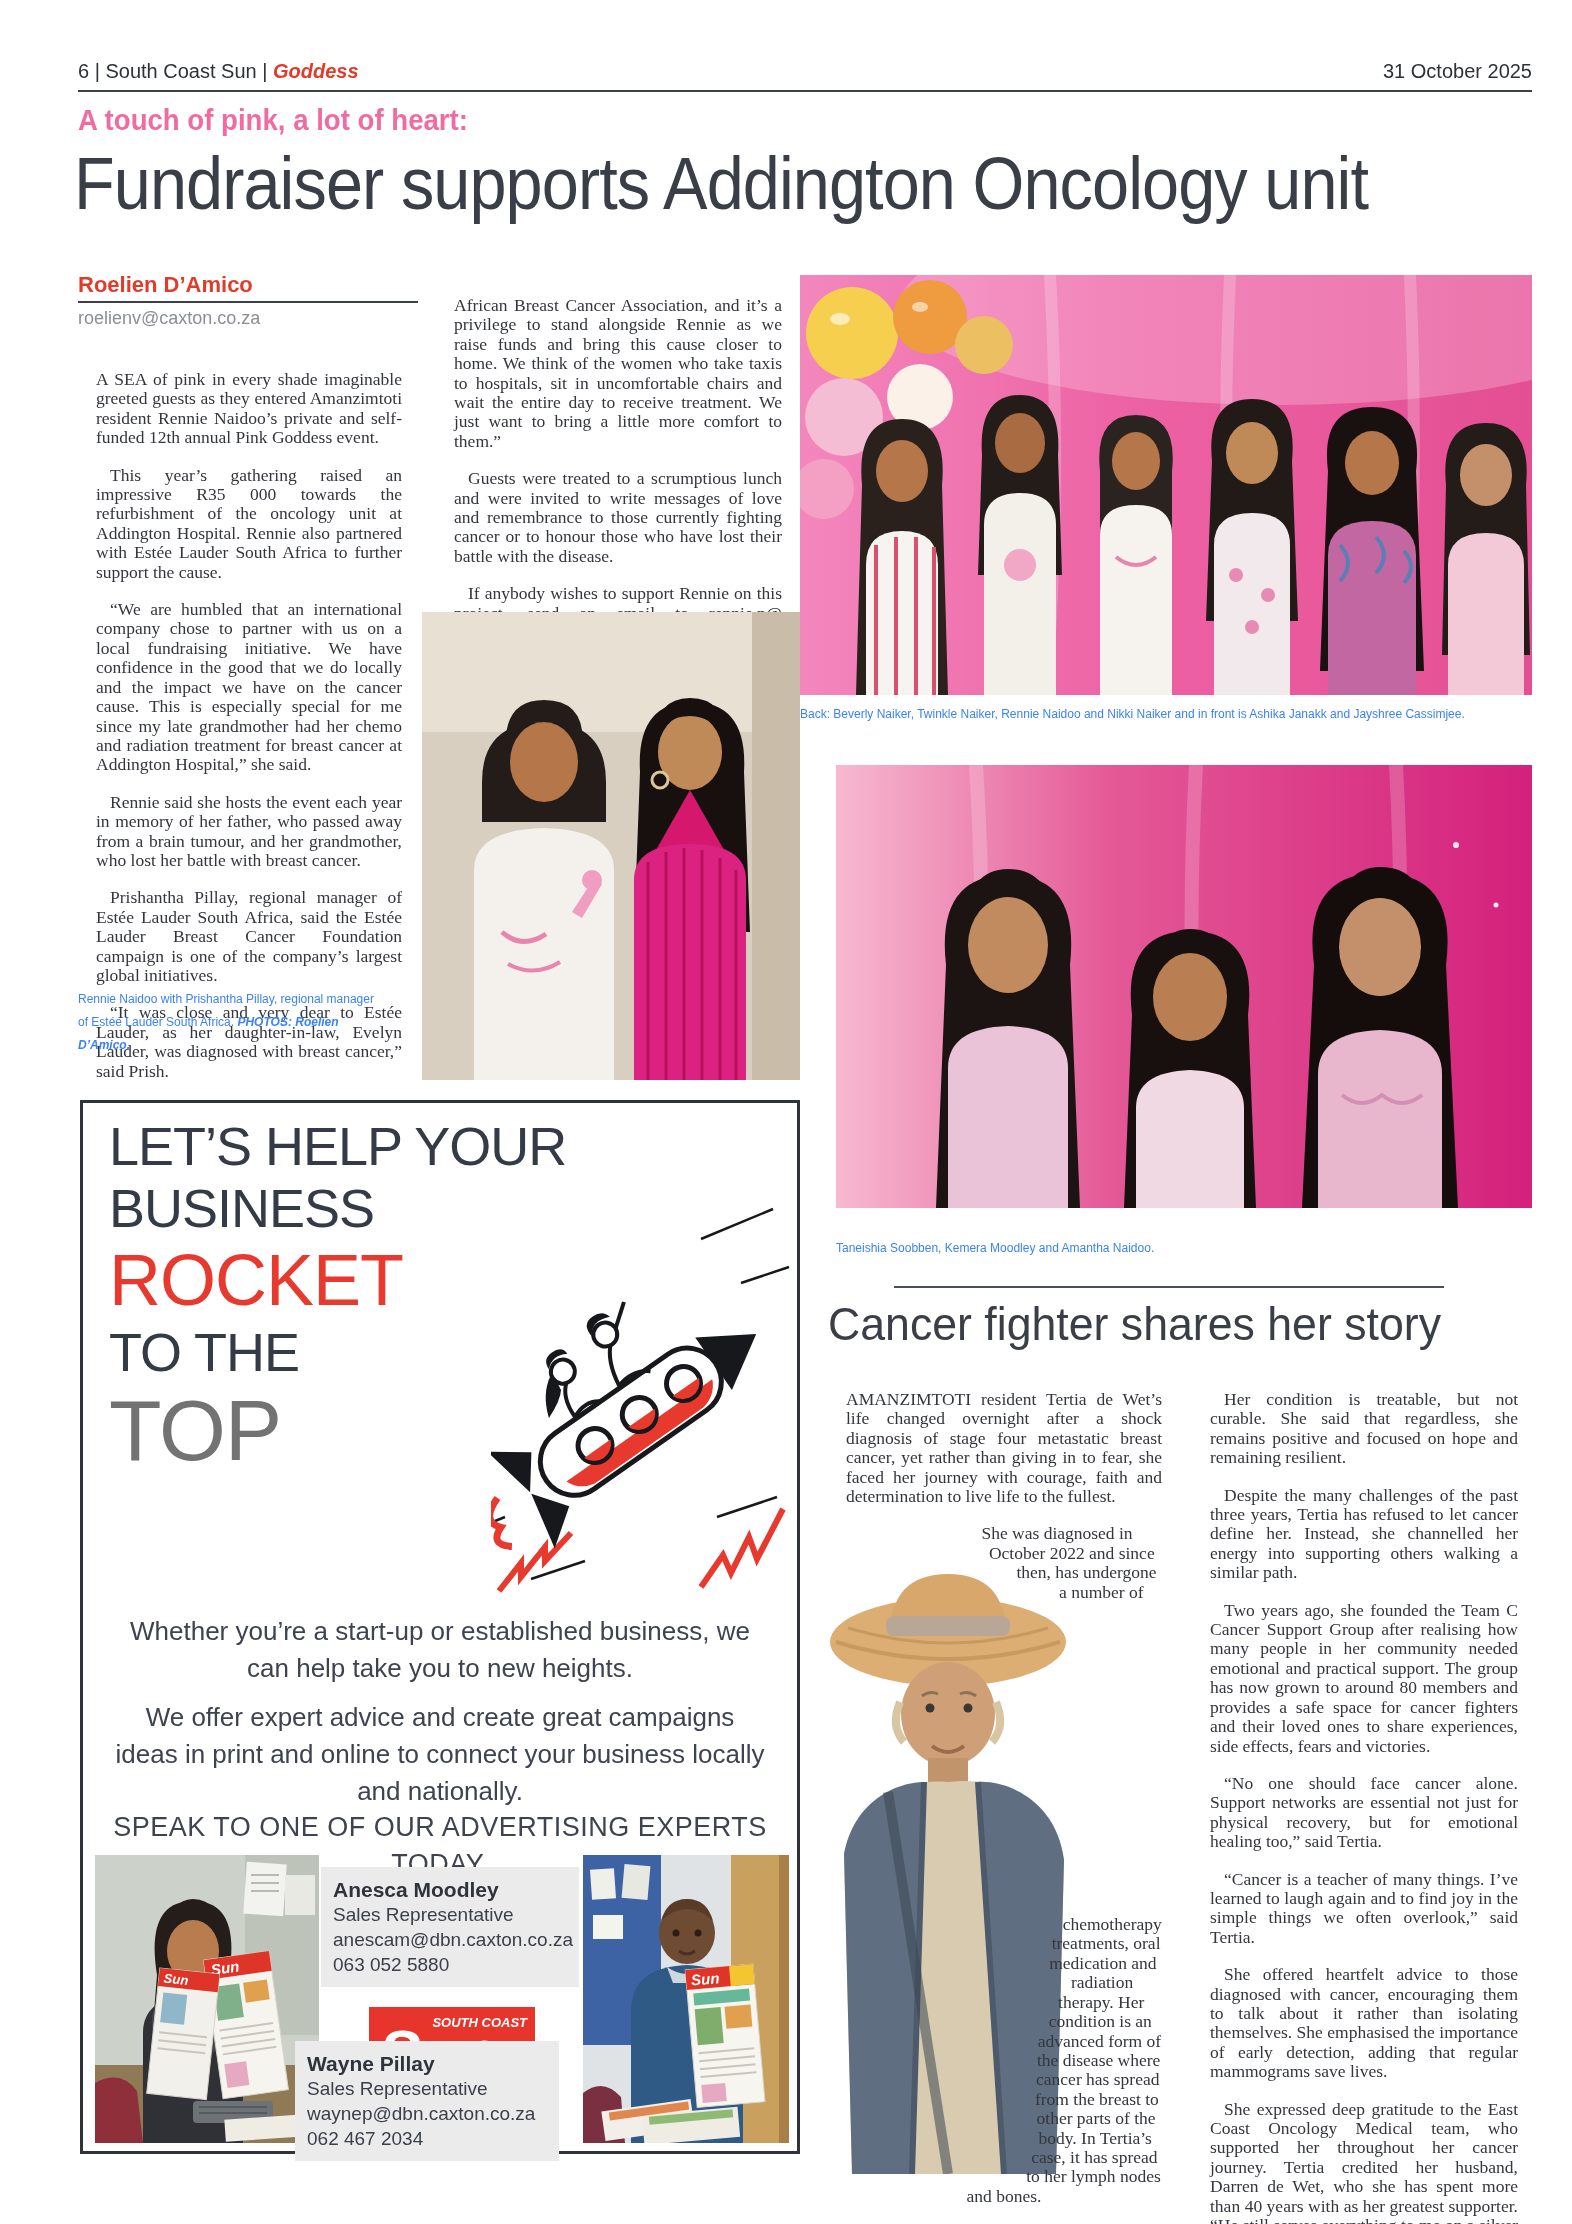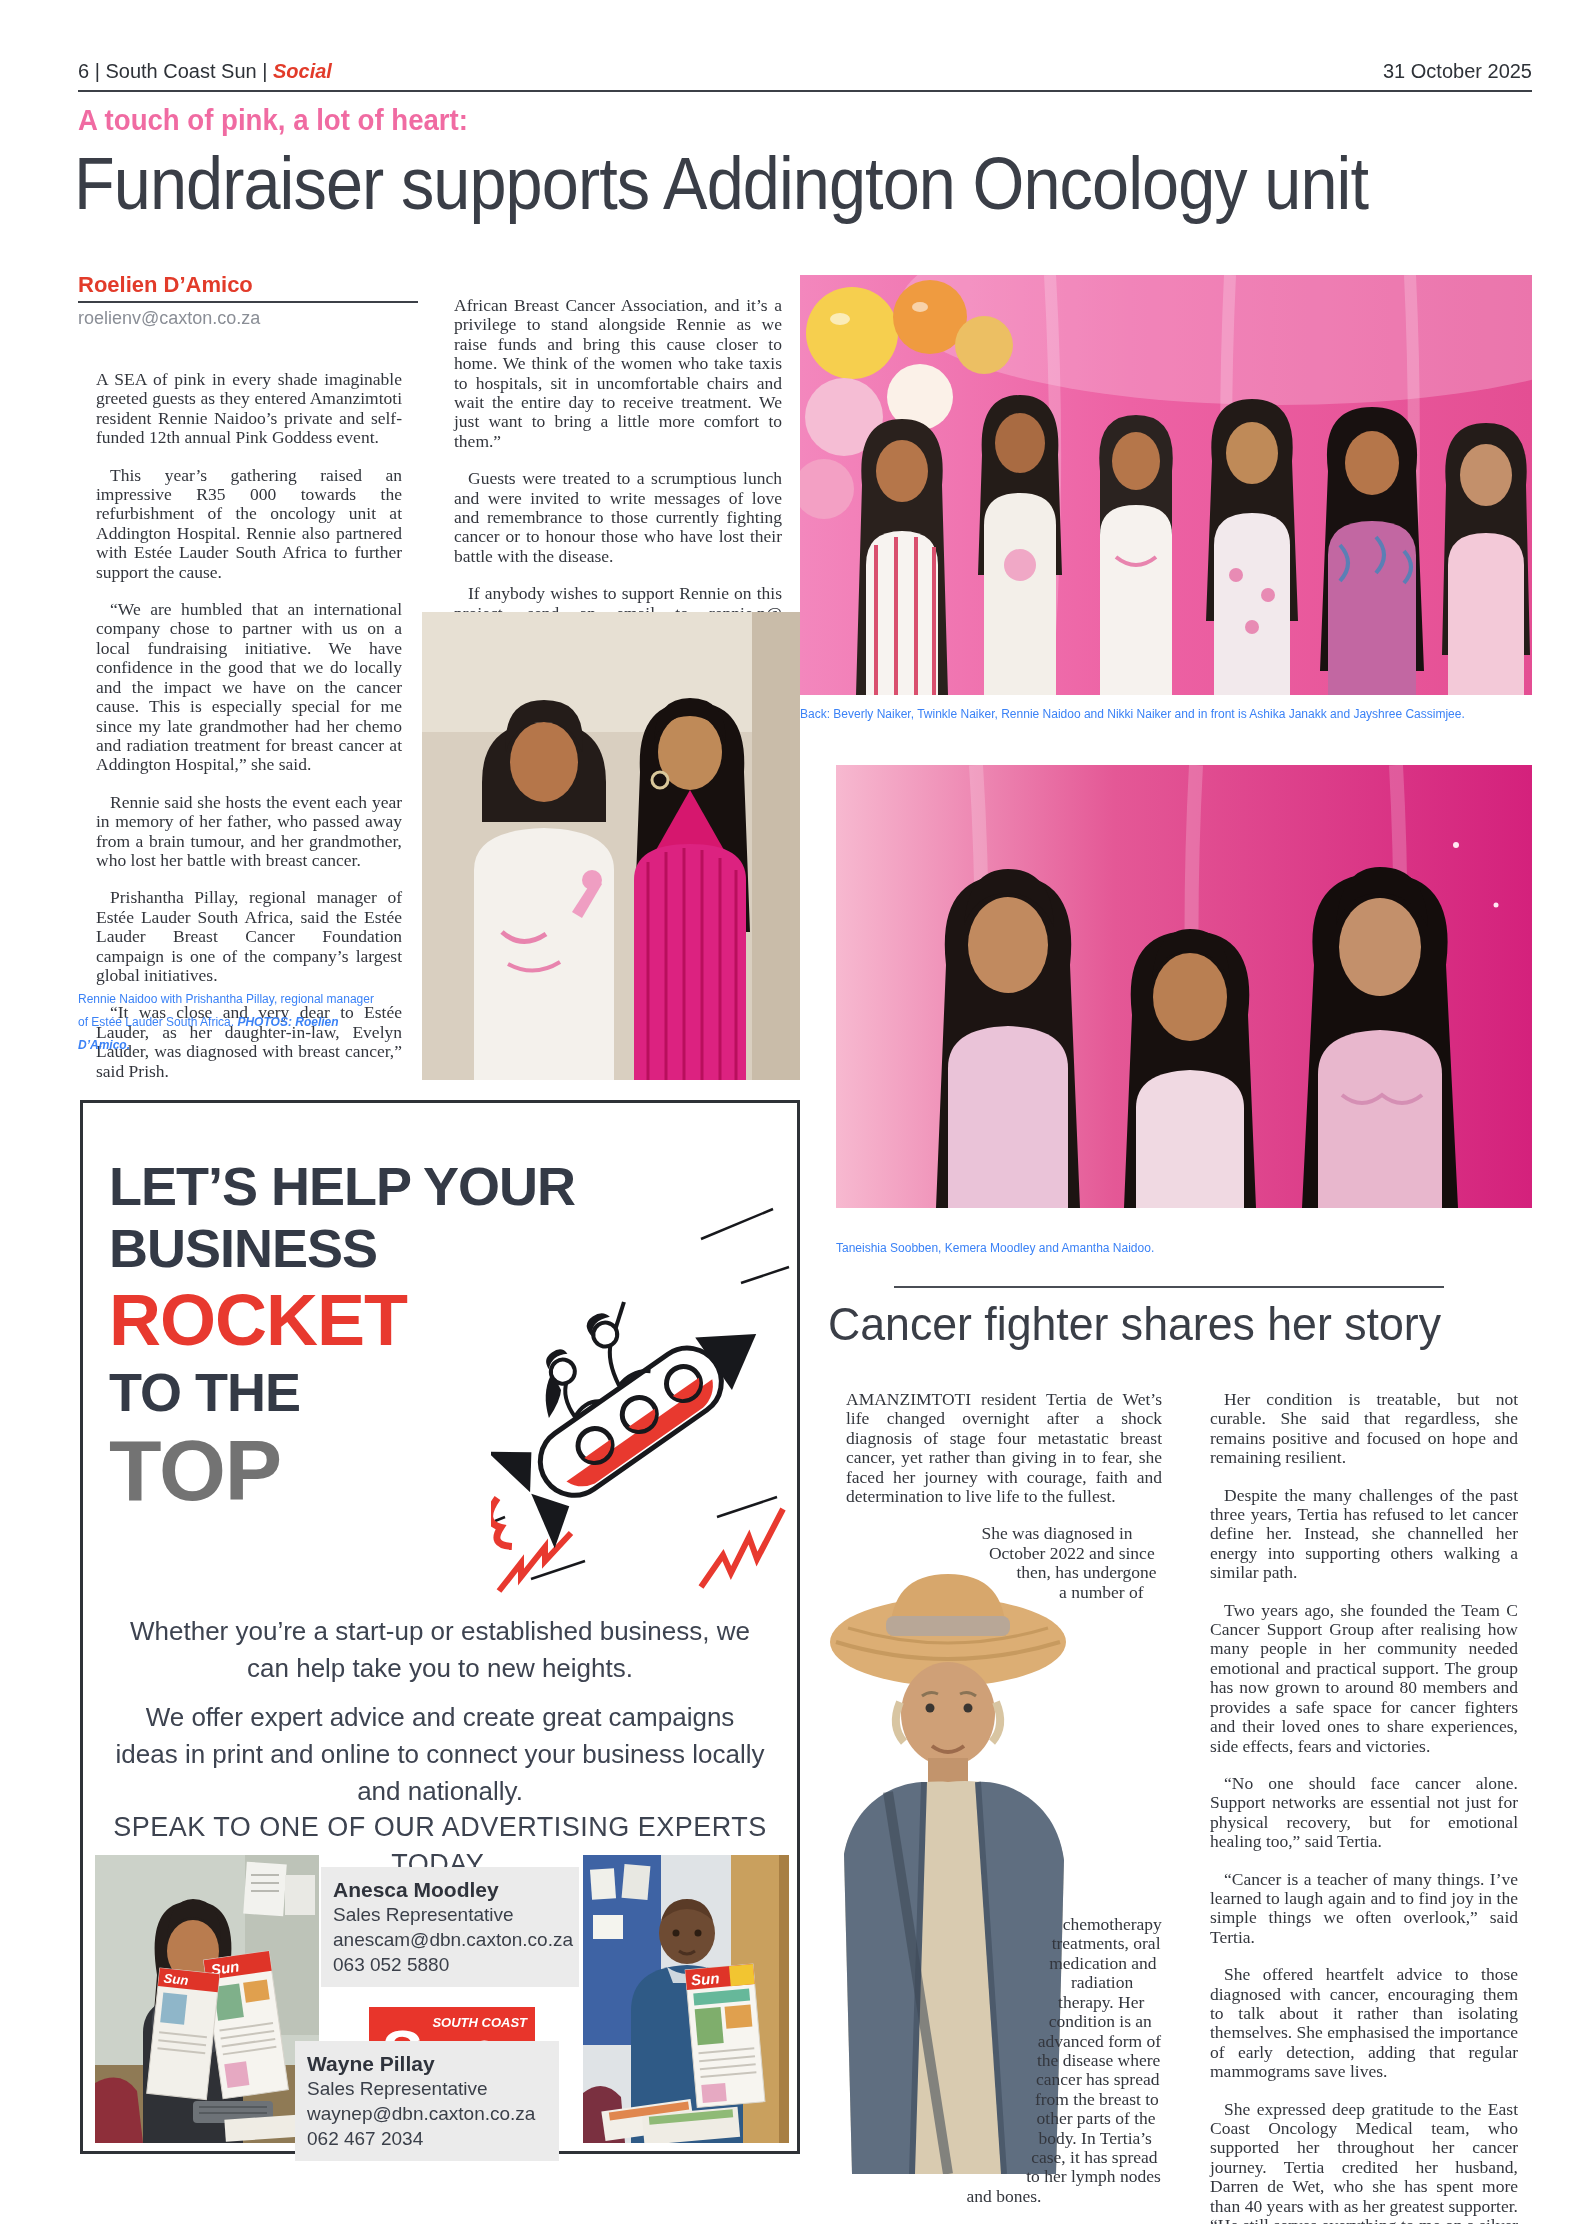"Social" span.section { text: Social -> Goddess }
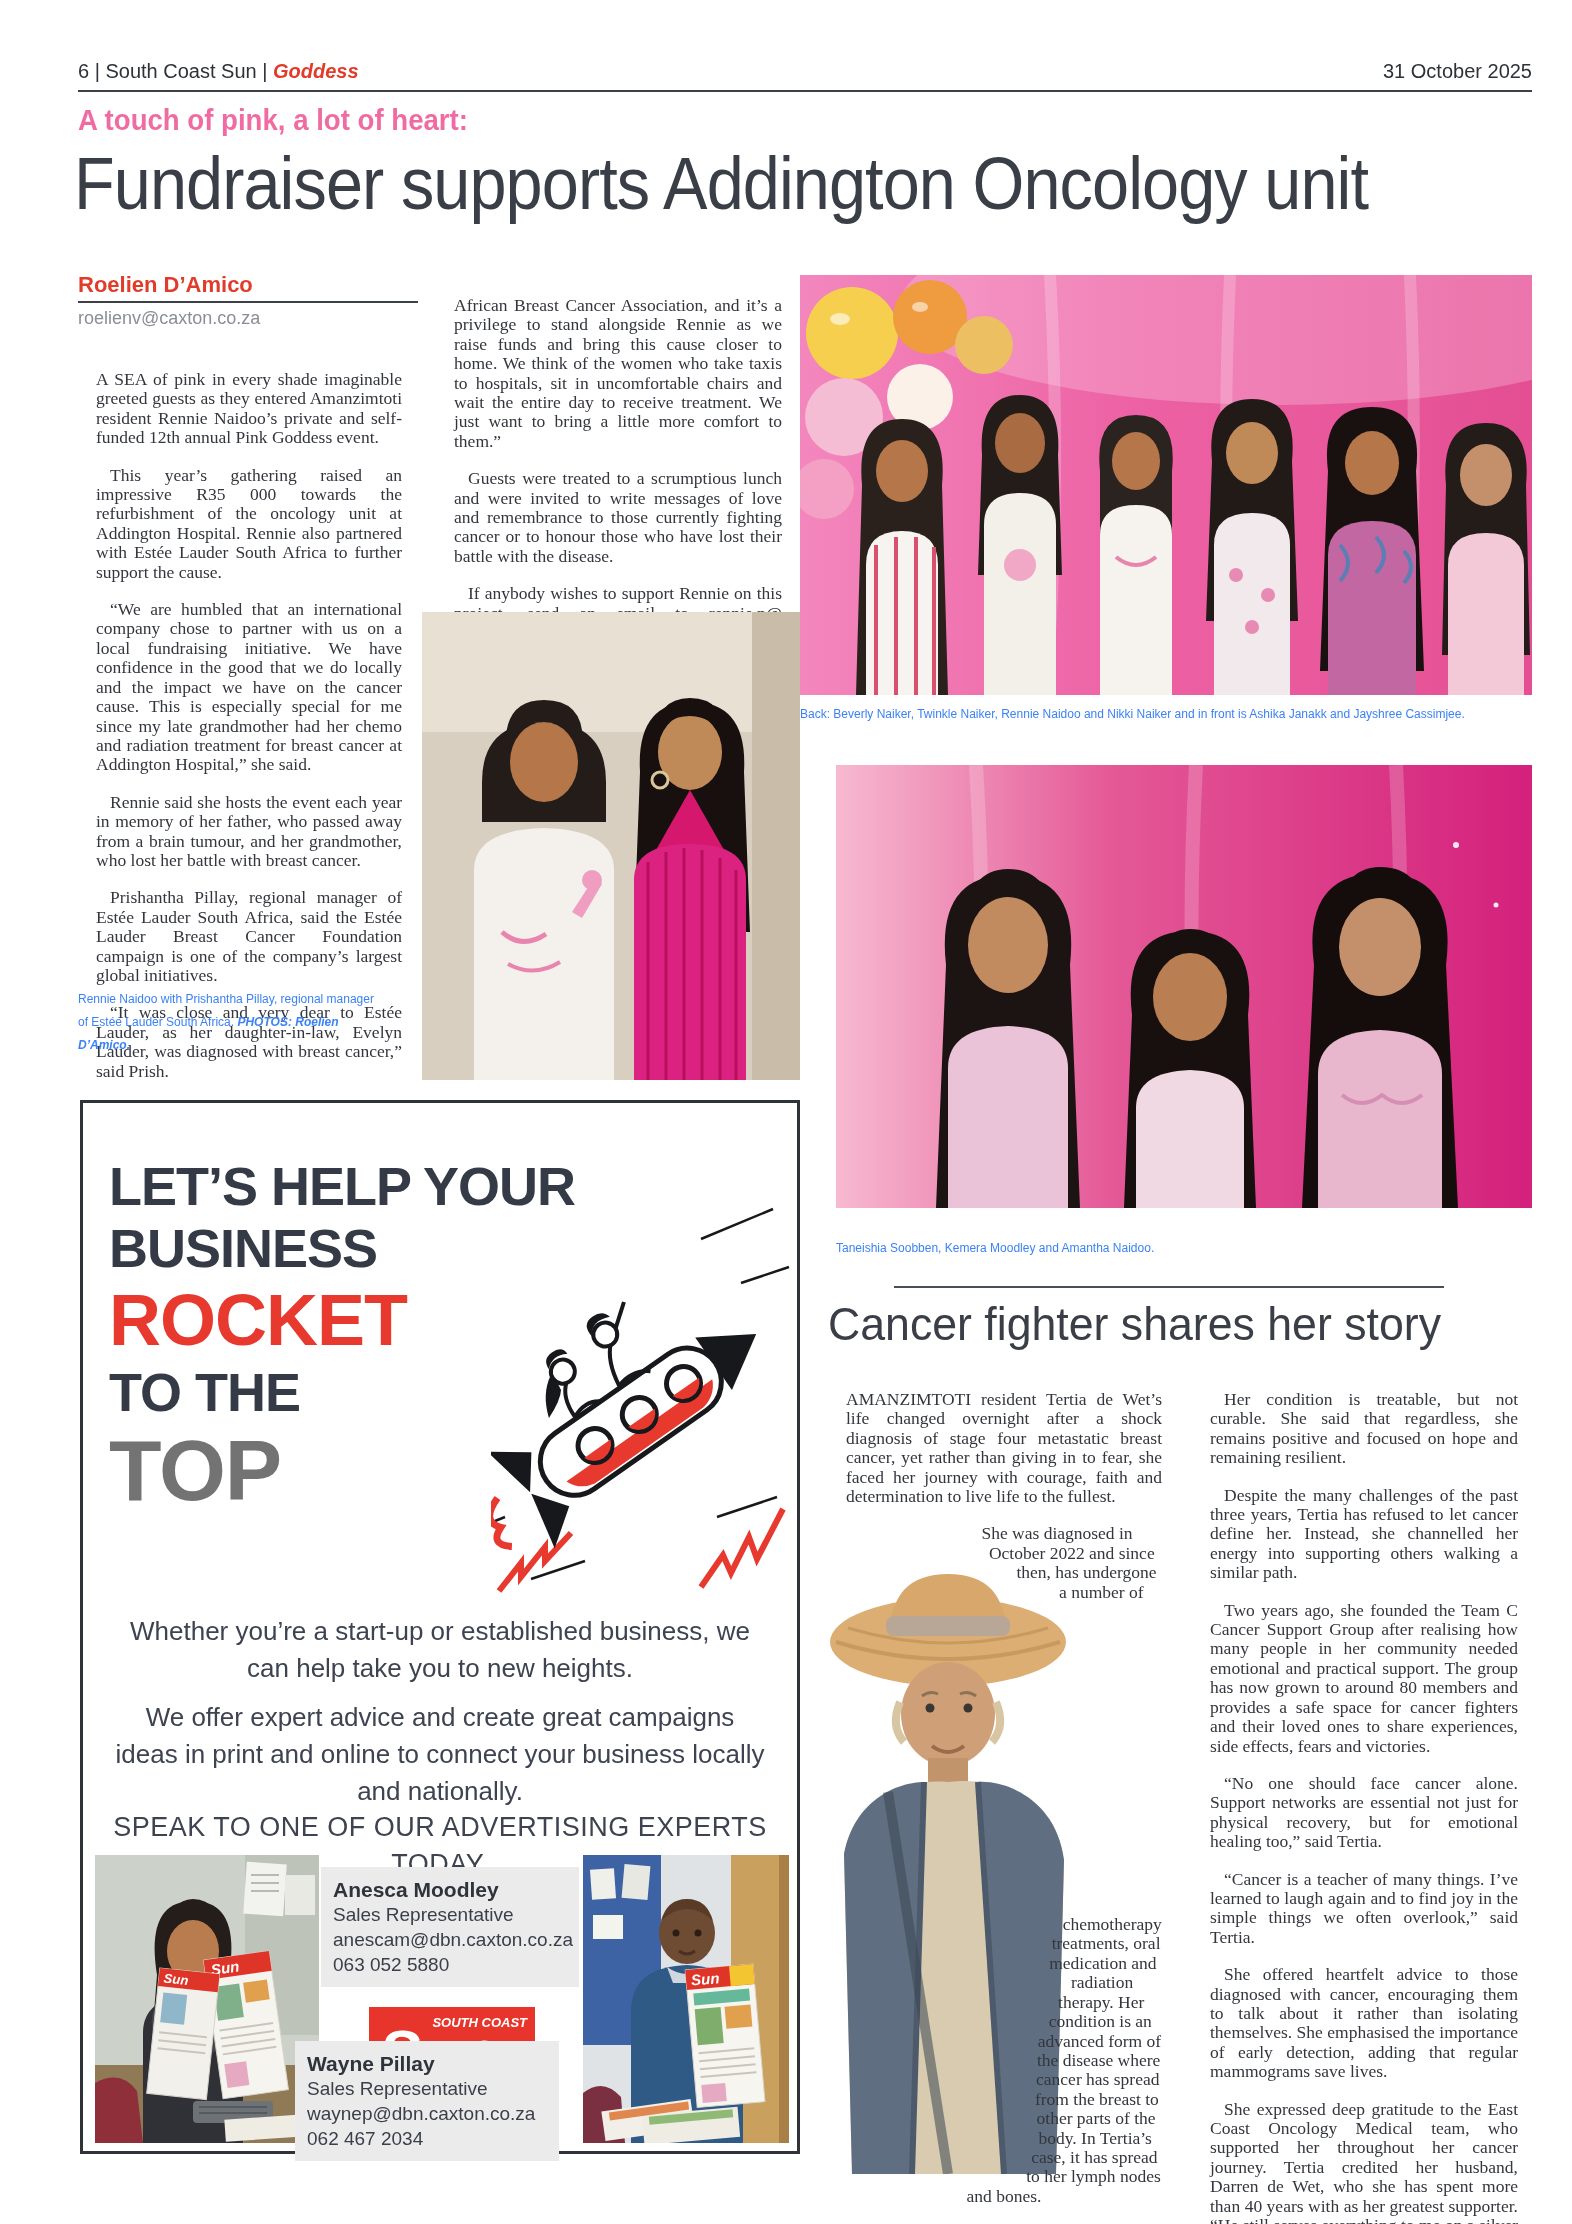"LET’S HELP YOUR" .ad-head { font-weight: bold -> normal; margin-top: 40px -> none }
